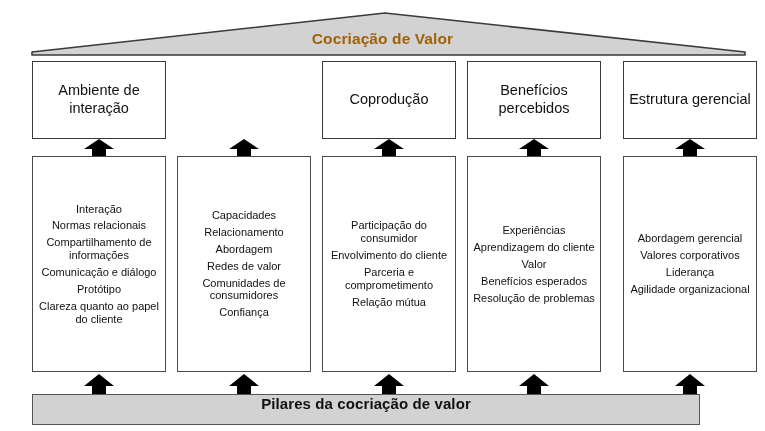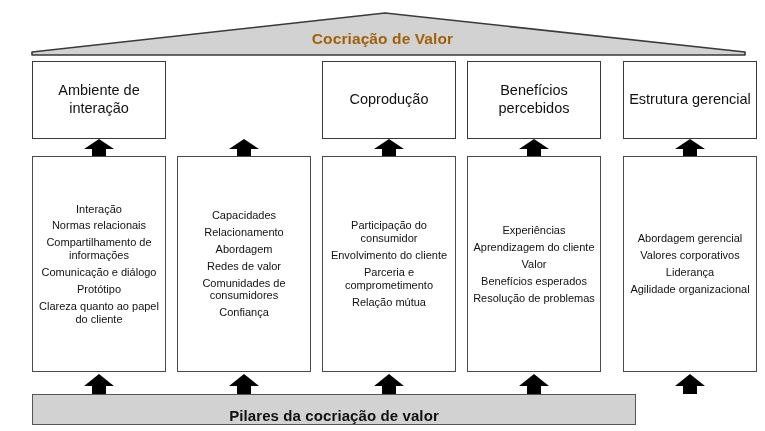"Pilares da cocriação de valor" .base-bar { align-items: flex-end -> flex-start; width: 604px -> 668px }
